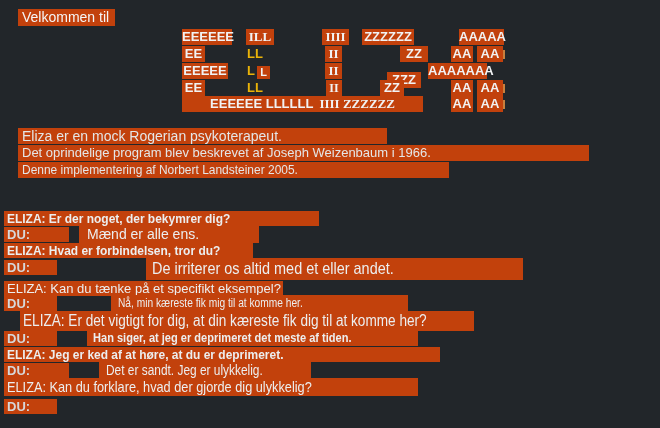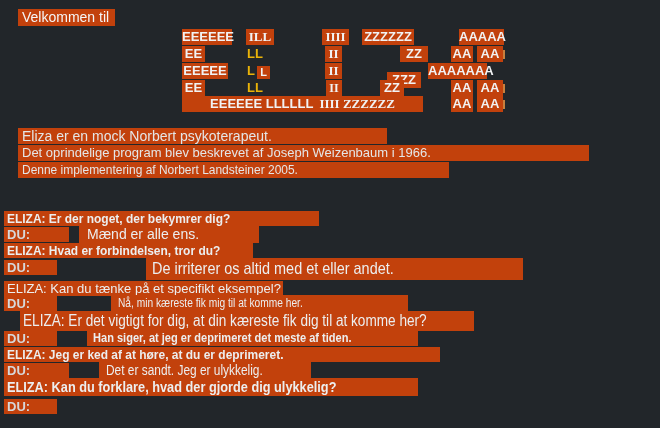"Eliza er en mock Norbert" div.seg { text: Norbert -> Rogerian }
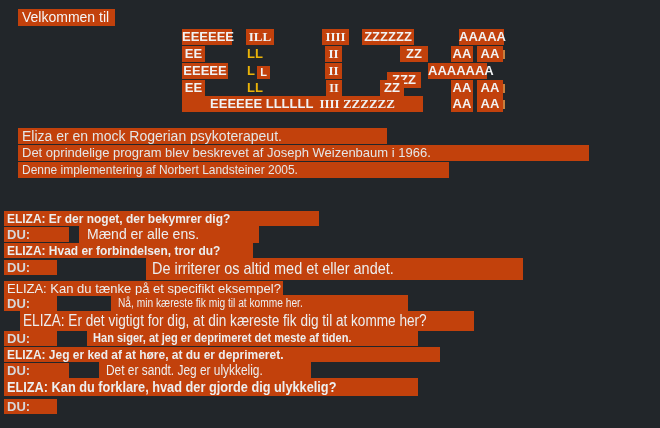"ELIZA: Kan du forklare, hvad" div.seg { font-weight: 700 -> 400 }
